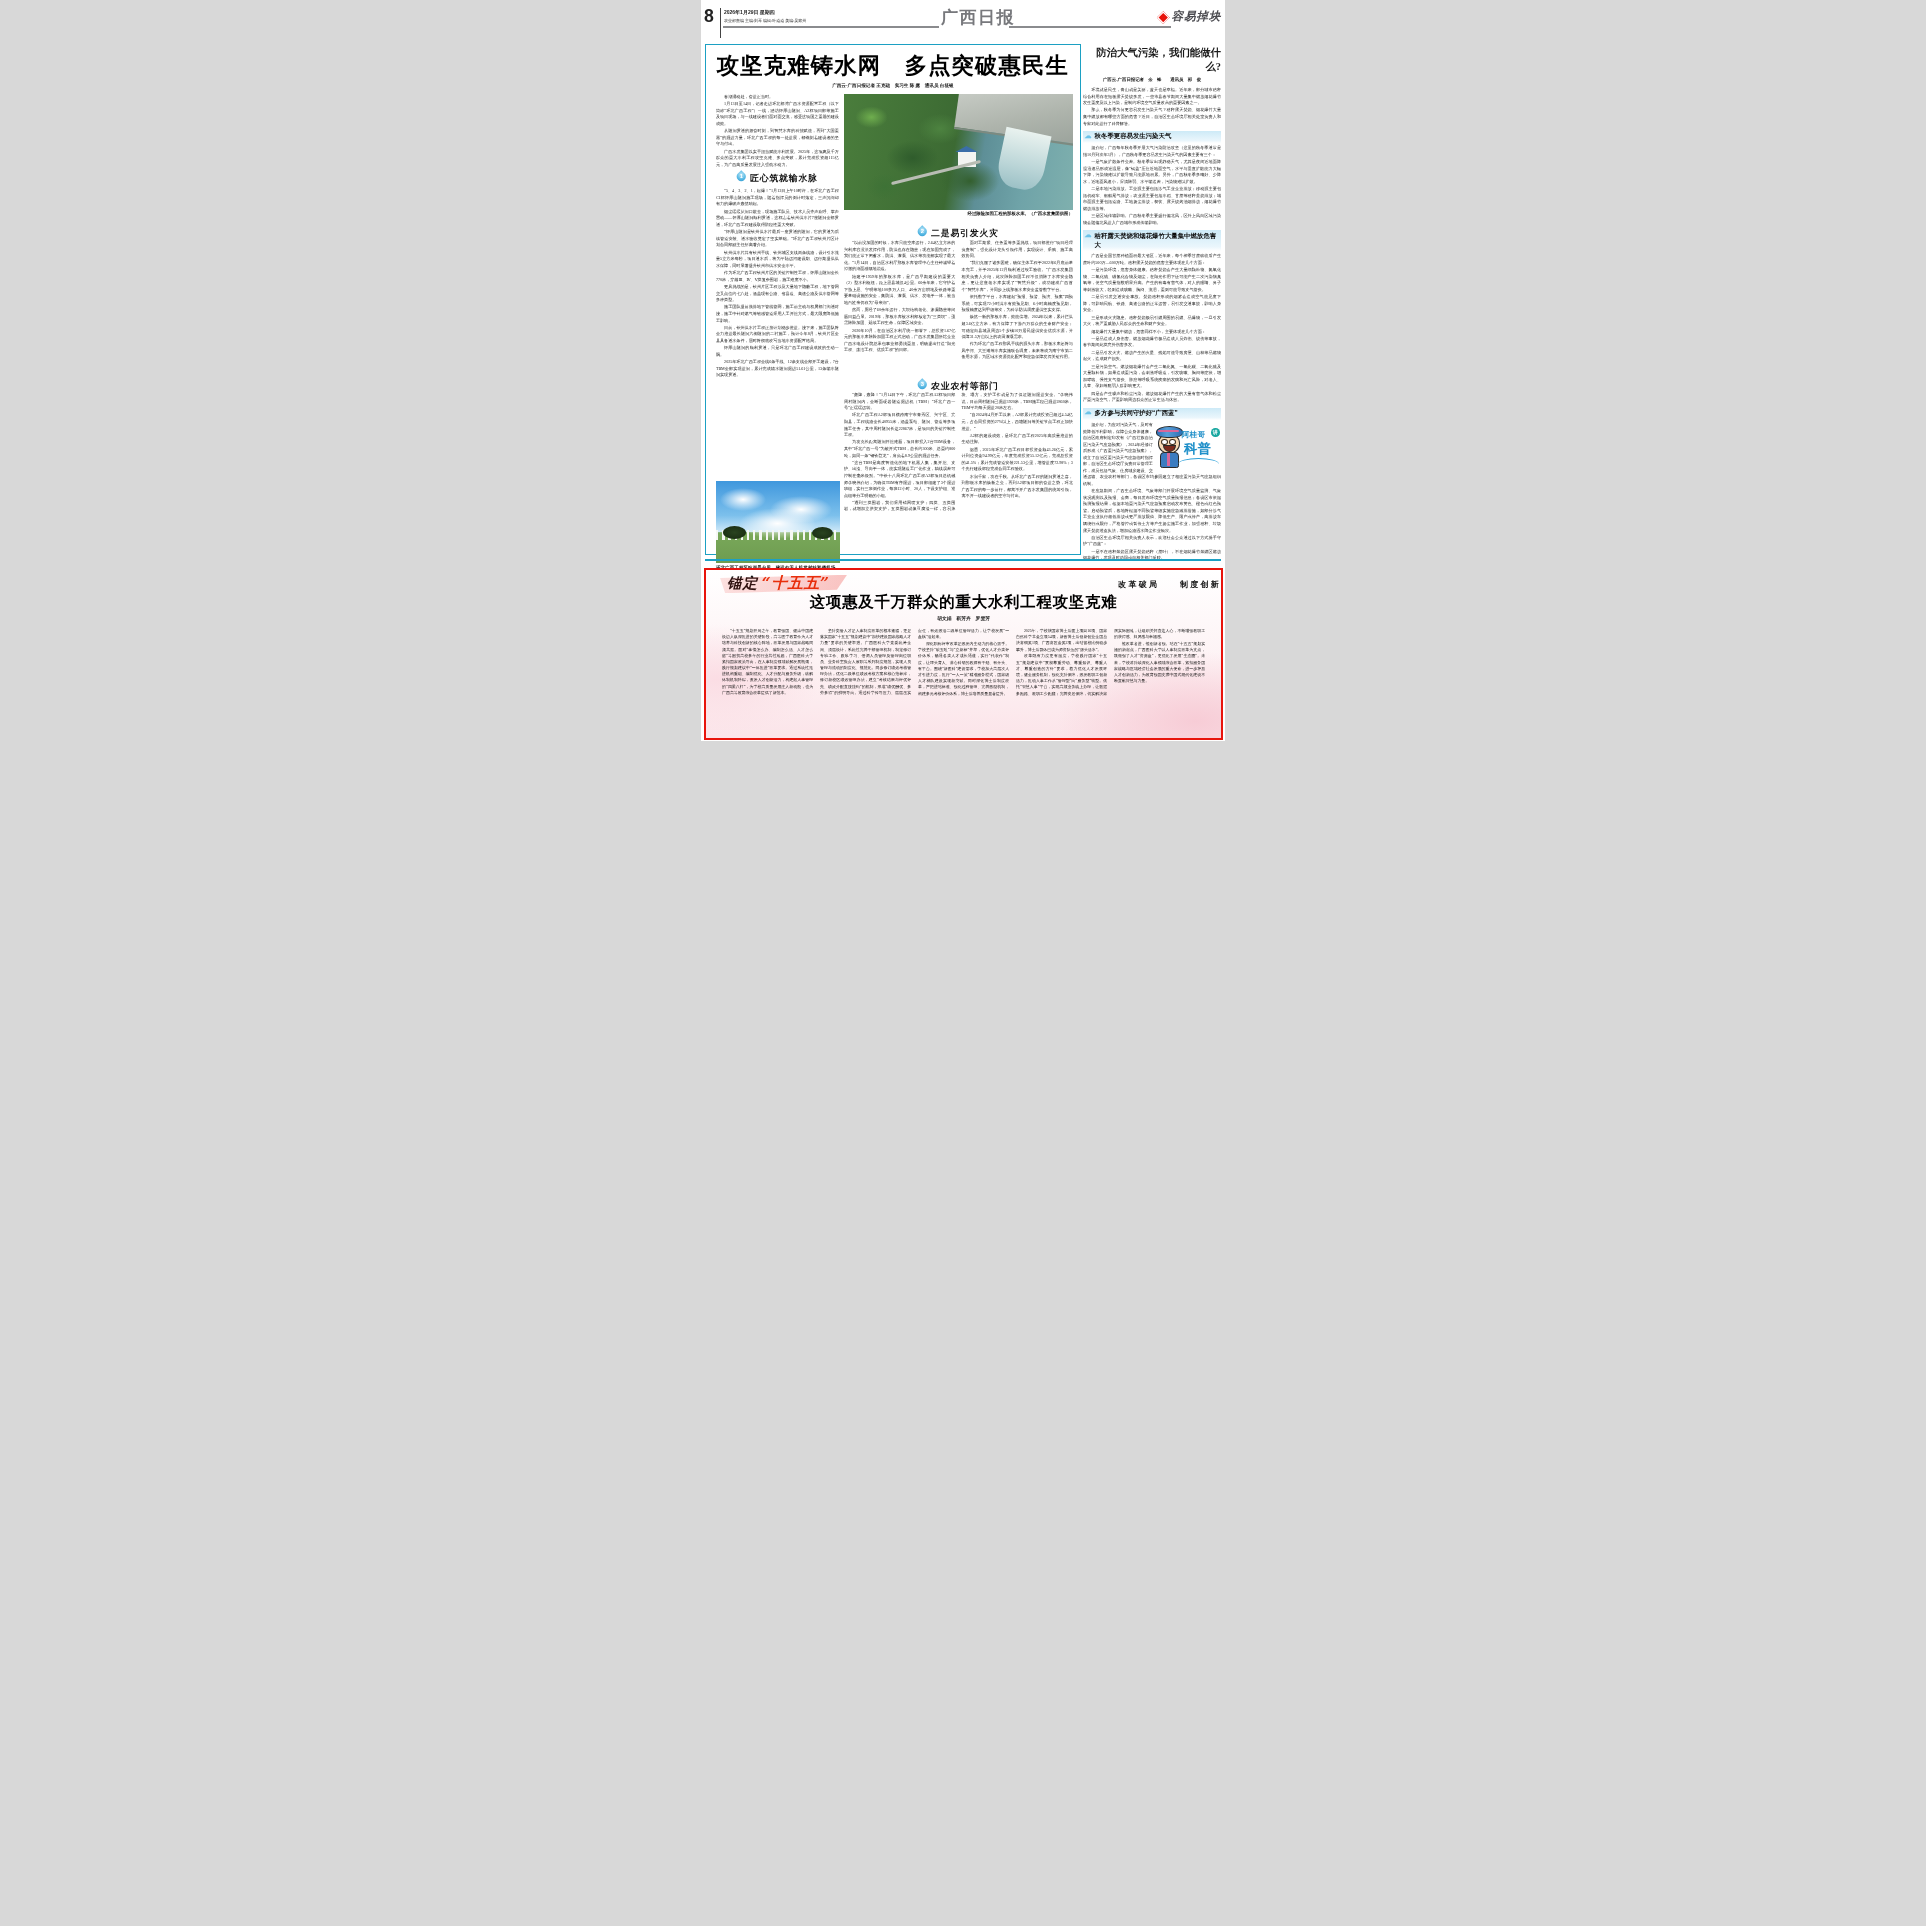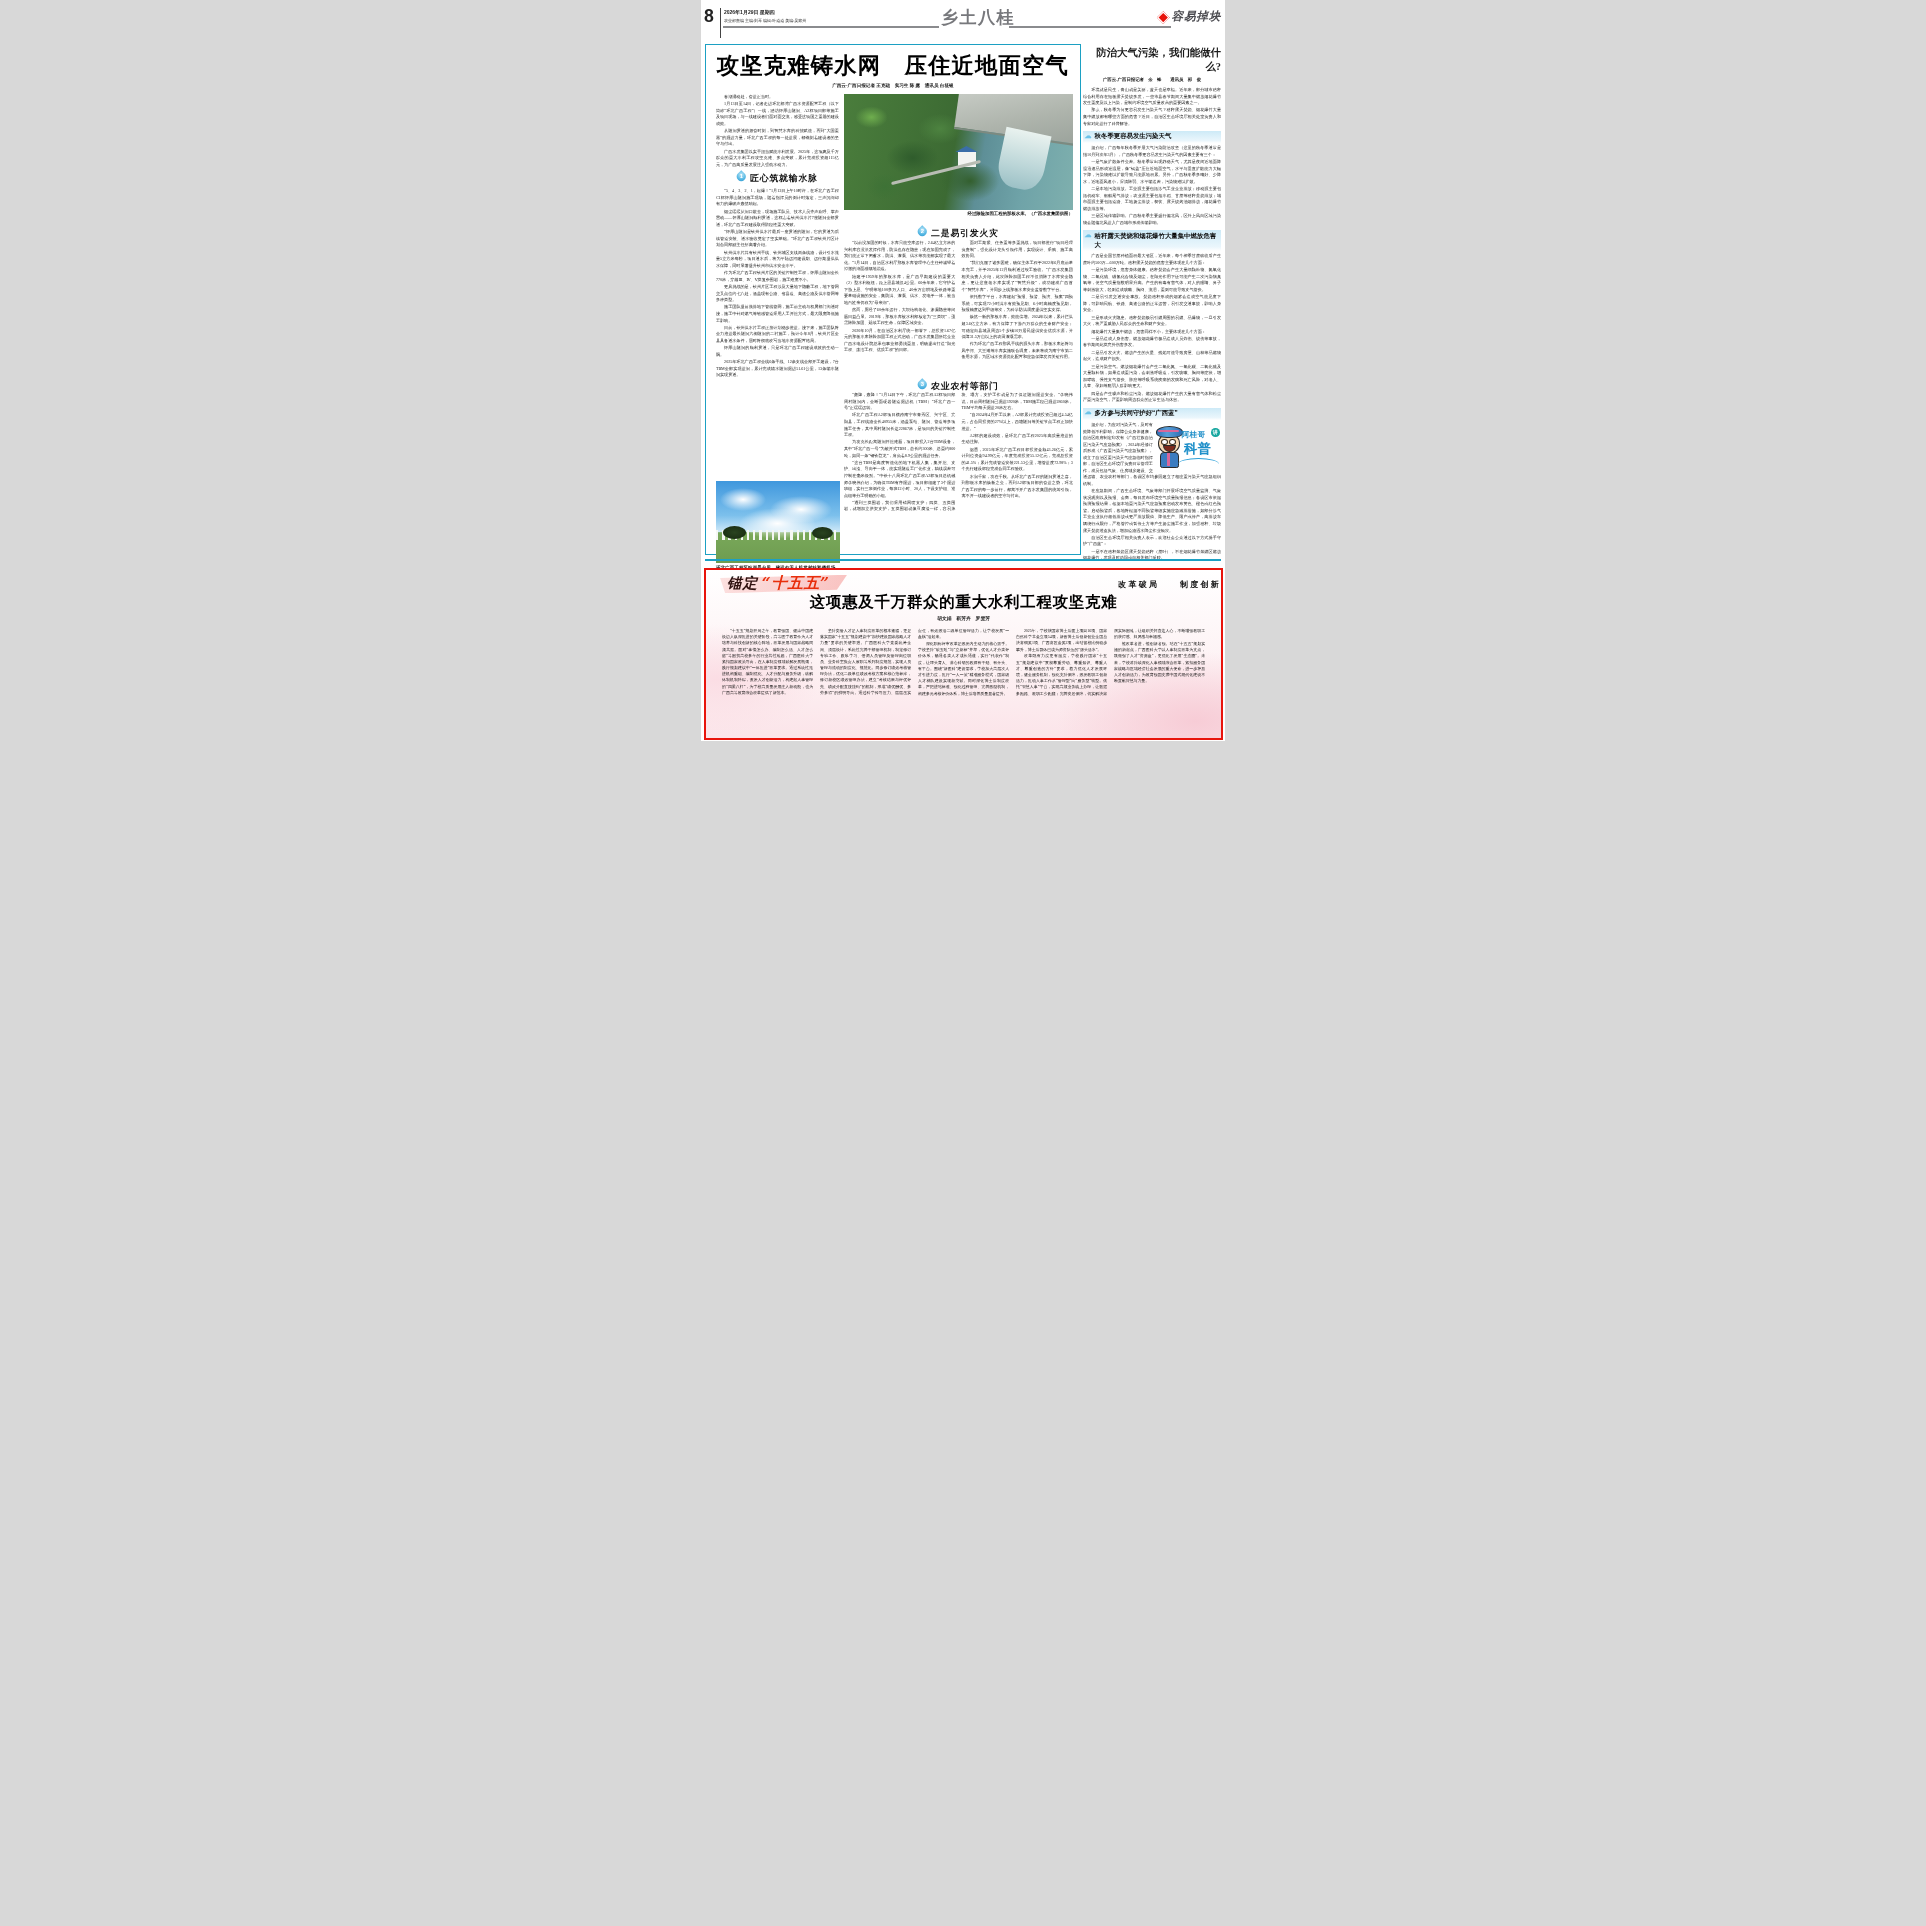"乡土八桂" div.masthead { text: 乡土八桂 -> 广西日报 }
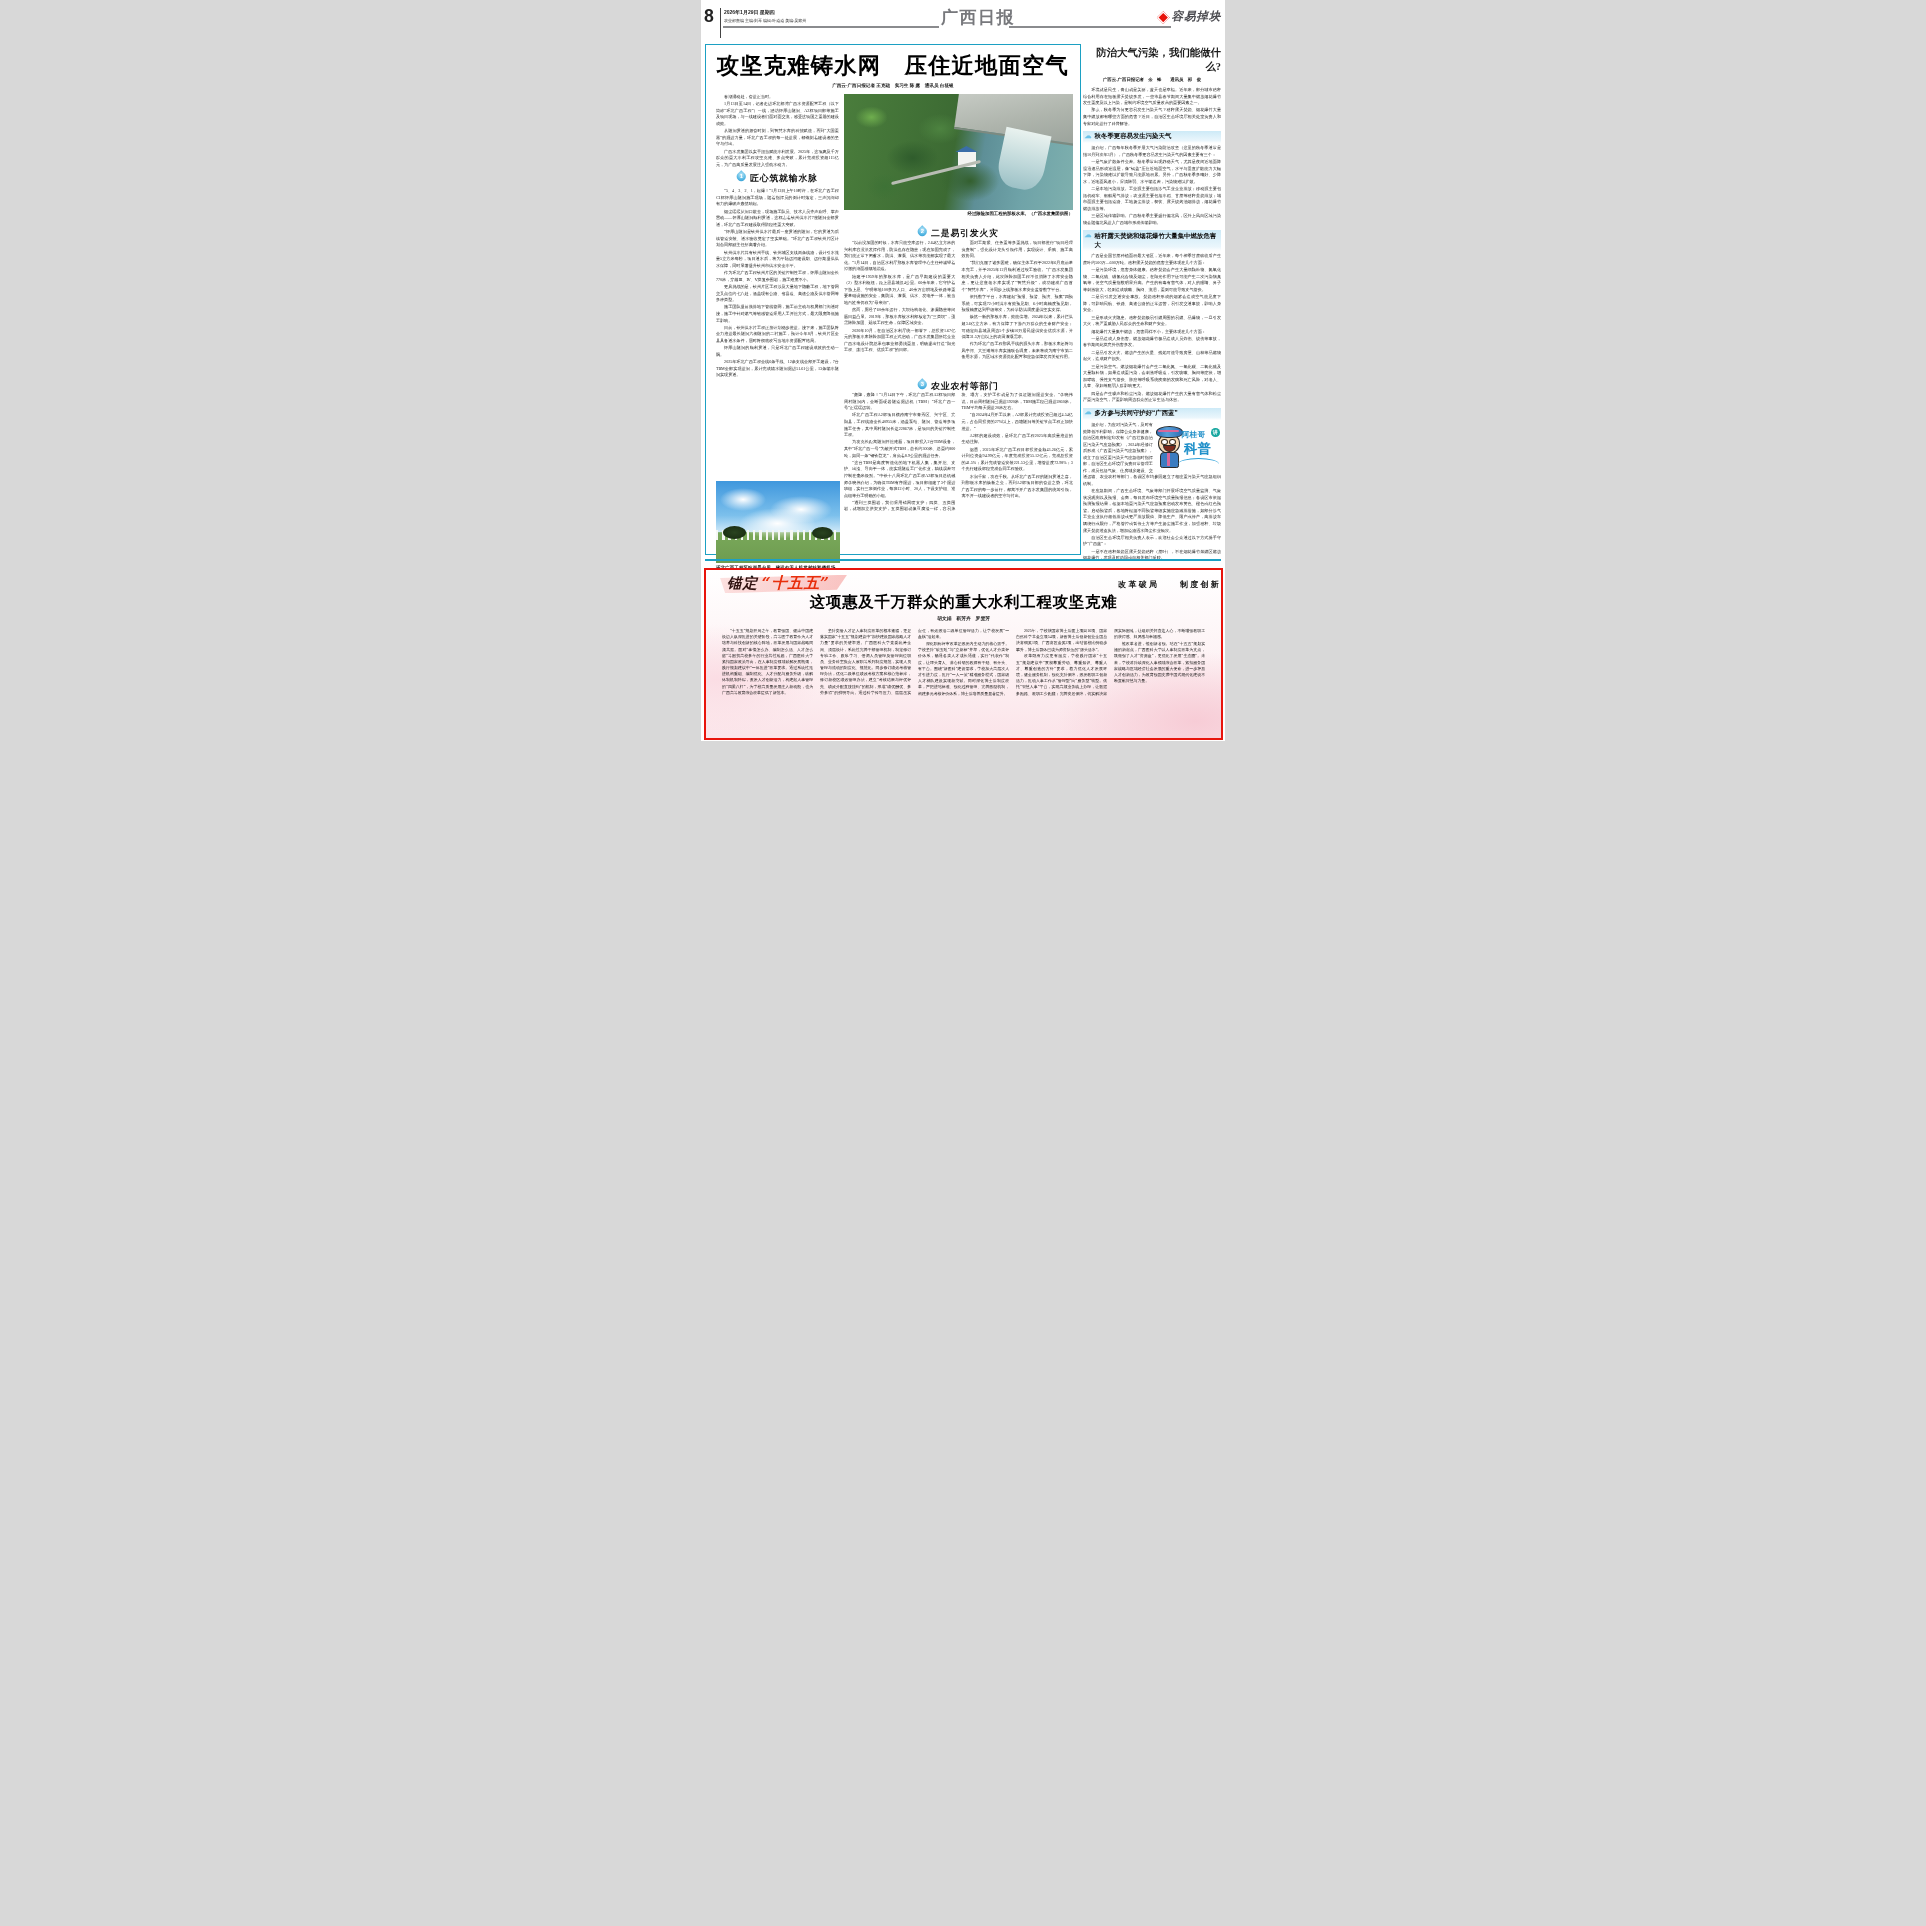"攻坚克难铸水网 压住近地面空气" div.m-title { text: 压住近地面空气 -> 多点突破惠民生 }
